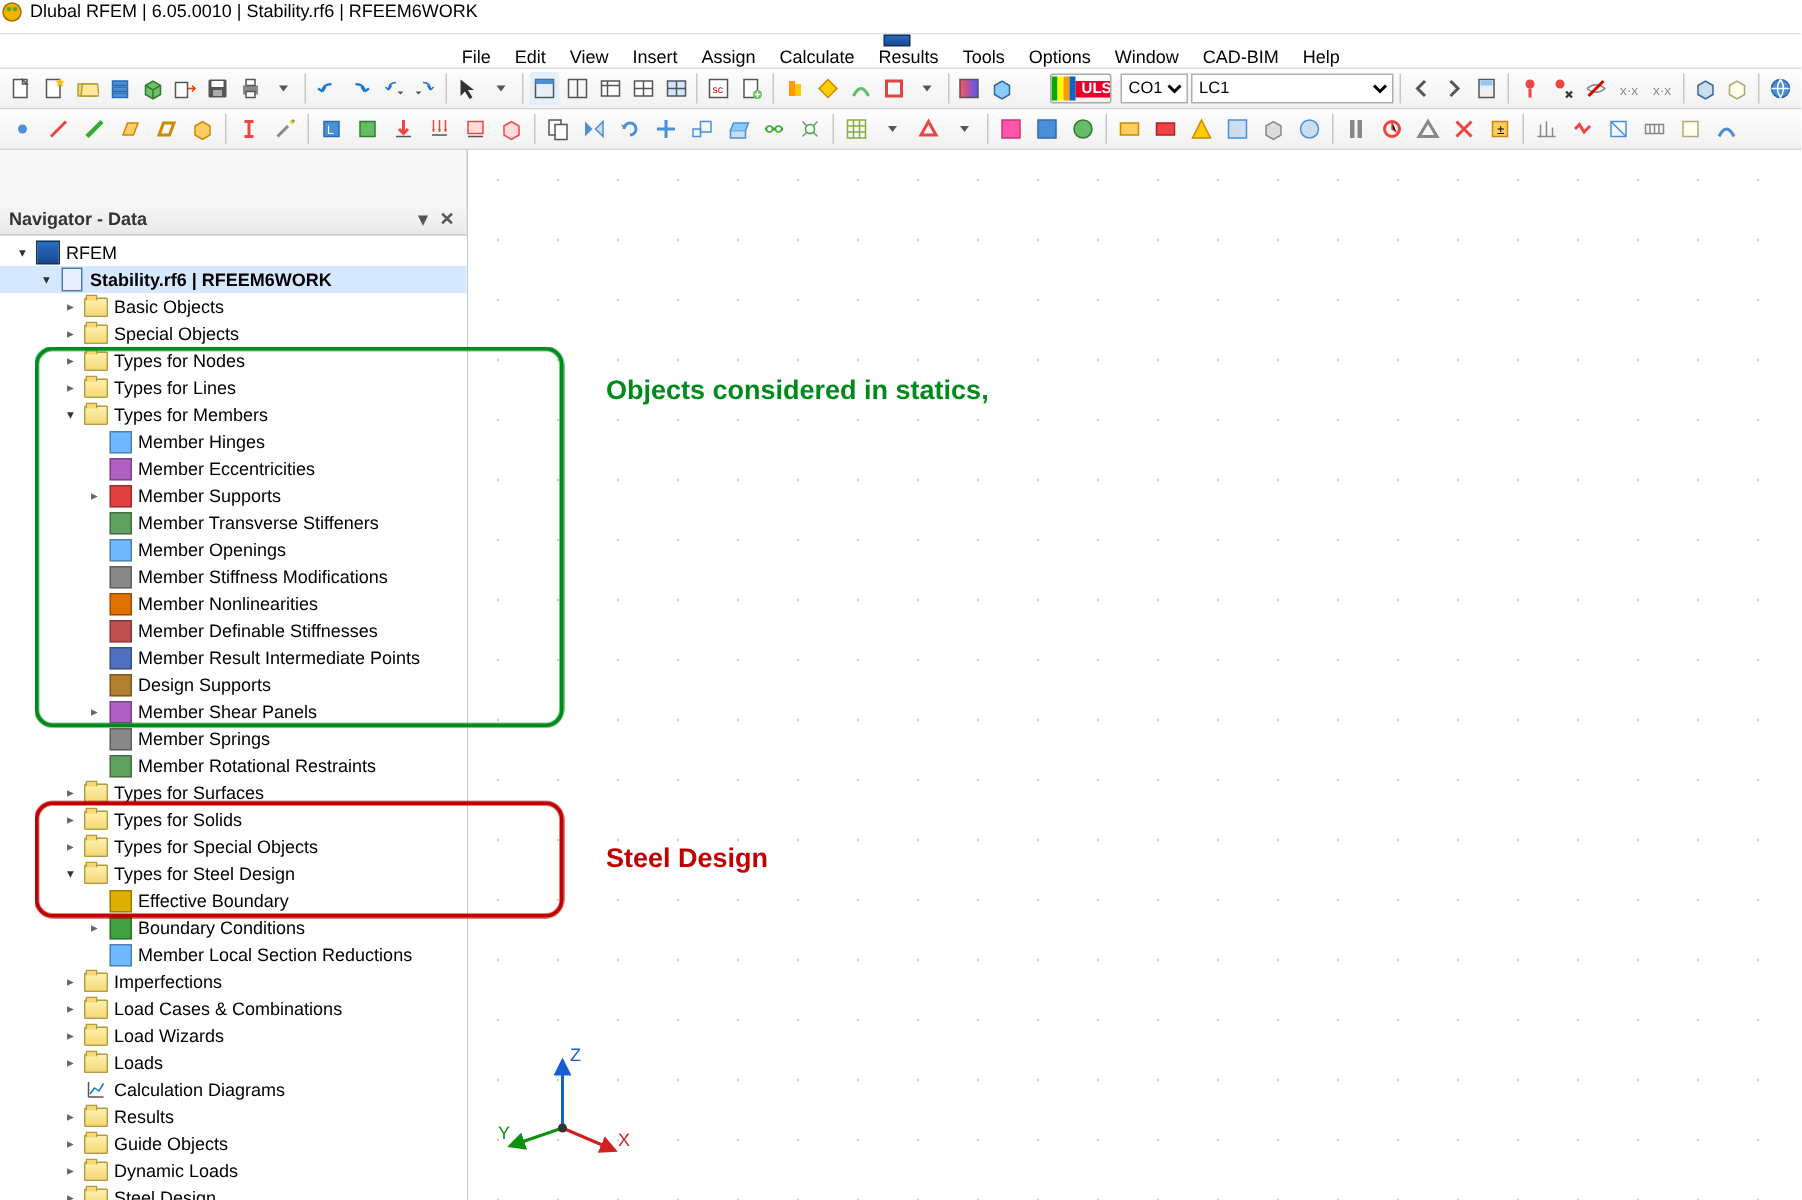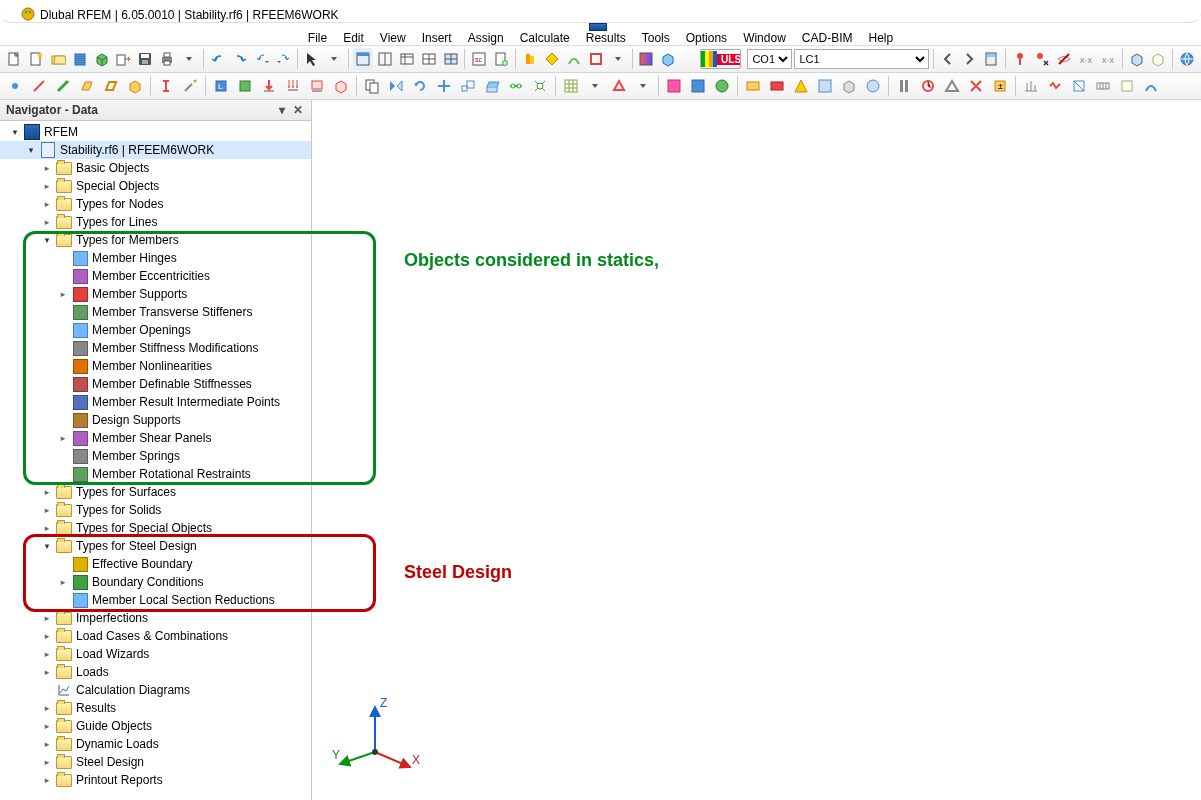"Dlubal RFEM | 6.05.0010 |" .titlebar { align-items: flex-end -> flex-start; border-radius: 11px -> none; padding: 0 20px -> 0 0 }
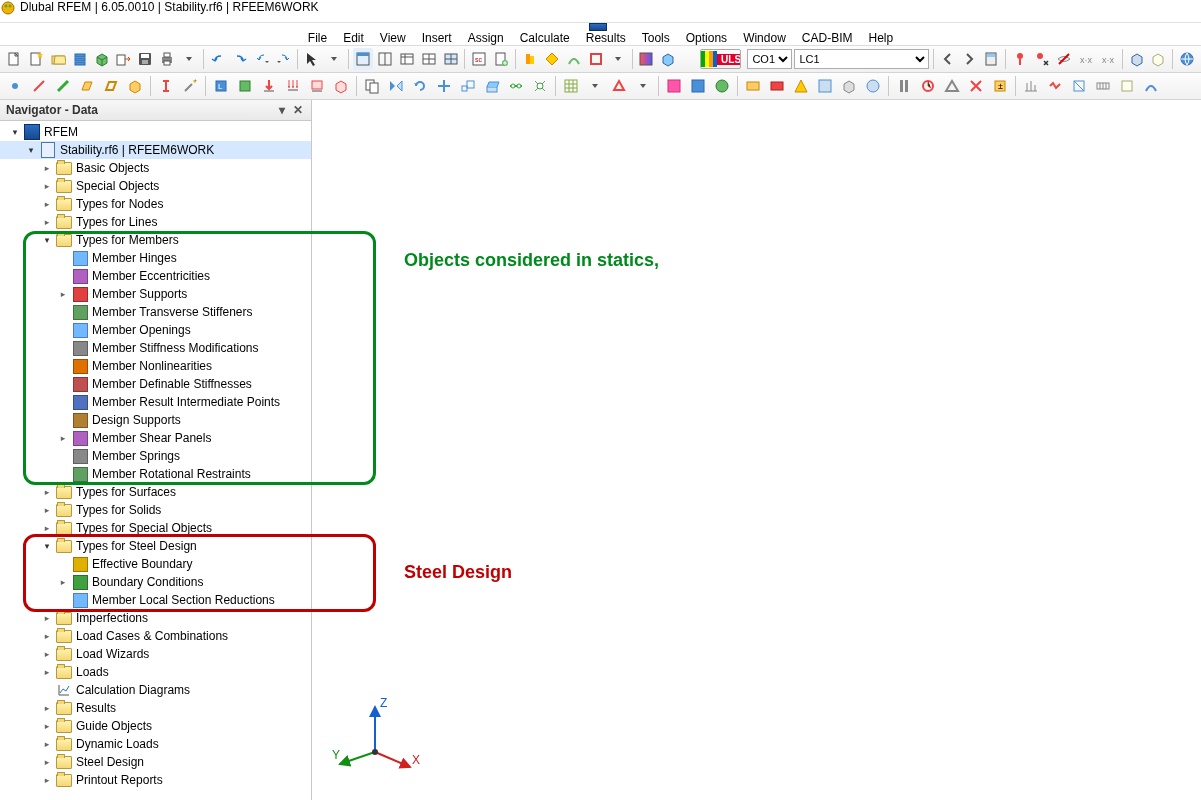"Navigator - Data" .nav-header { margin-top: none -> 36px }
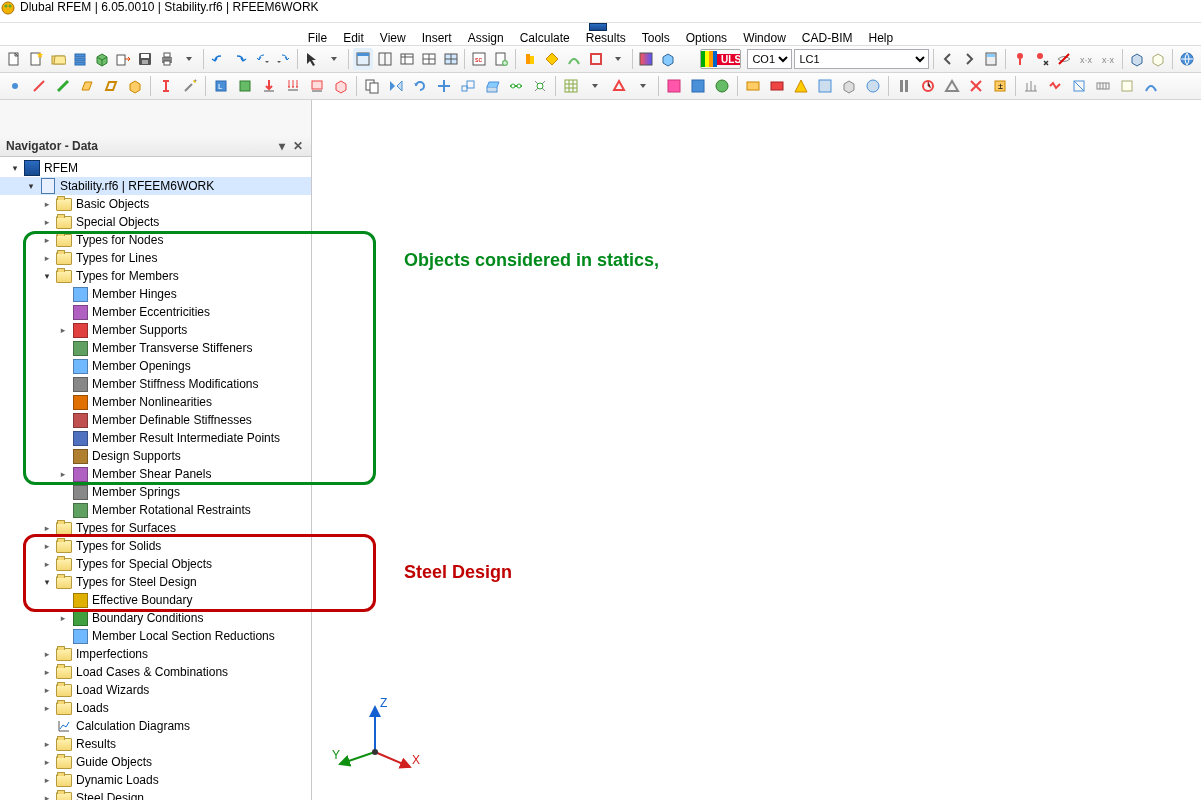"Stability.rf6 | RFEEM6WORK" span.label { font-weight: normal -> bold }
